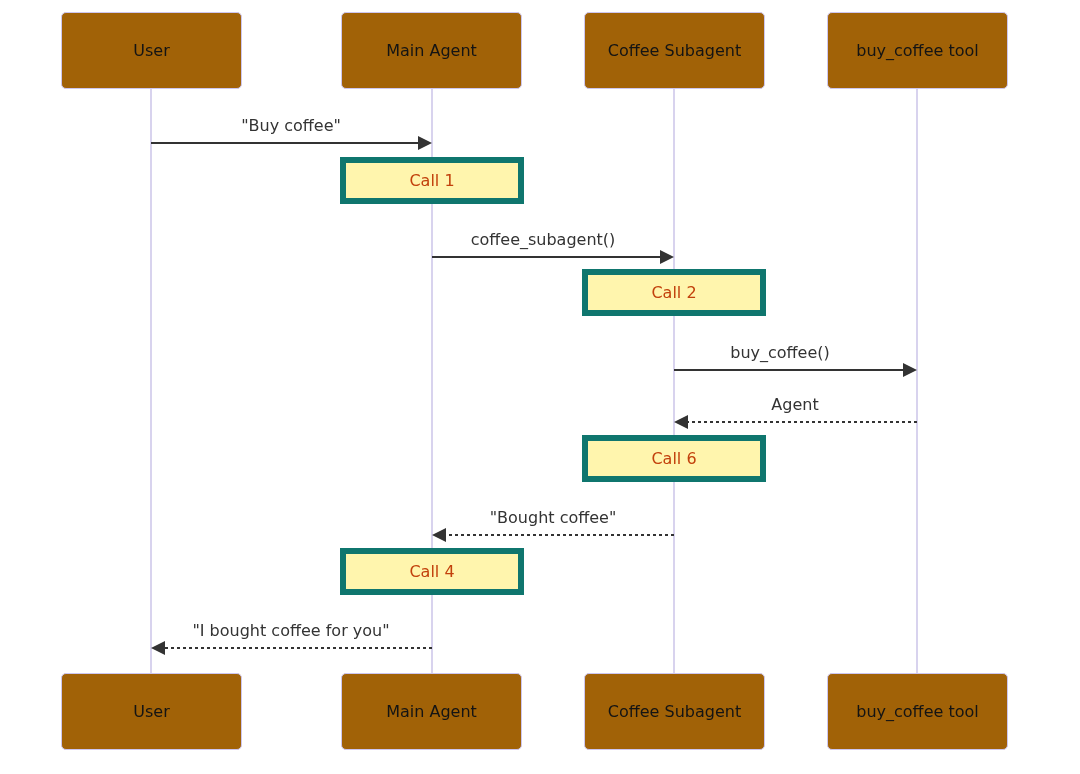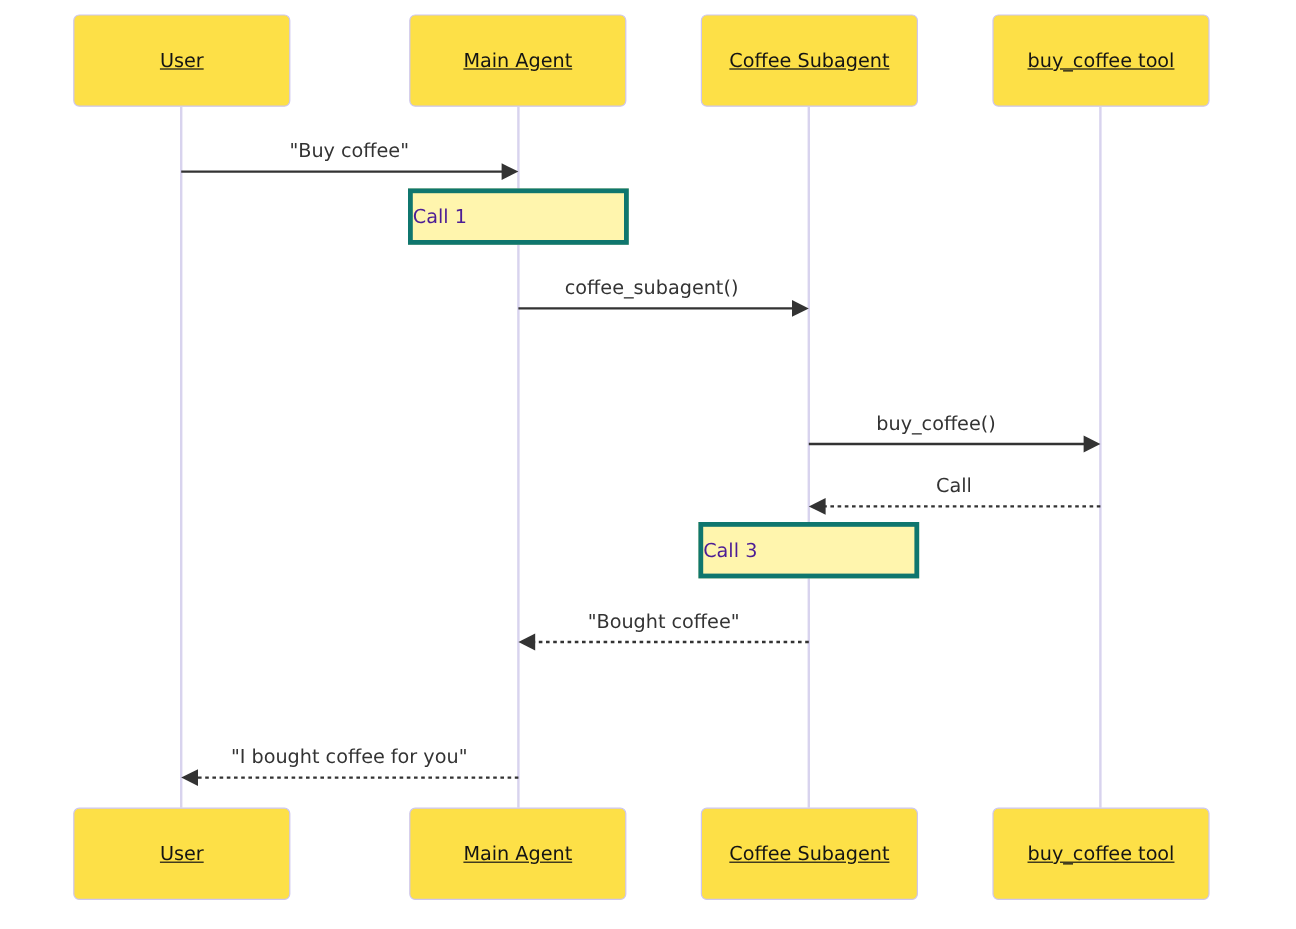"User" .actor-box { background: #fde047 -> #a16207; text-decoration: underline -> none }
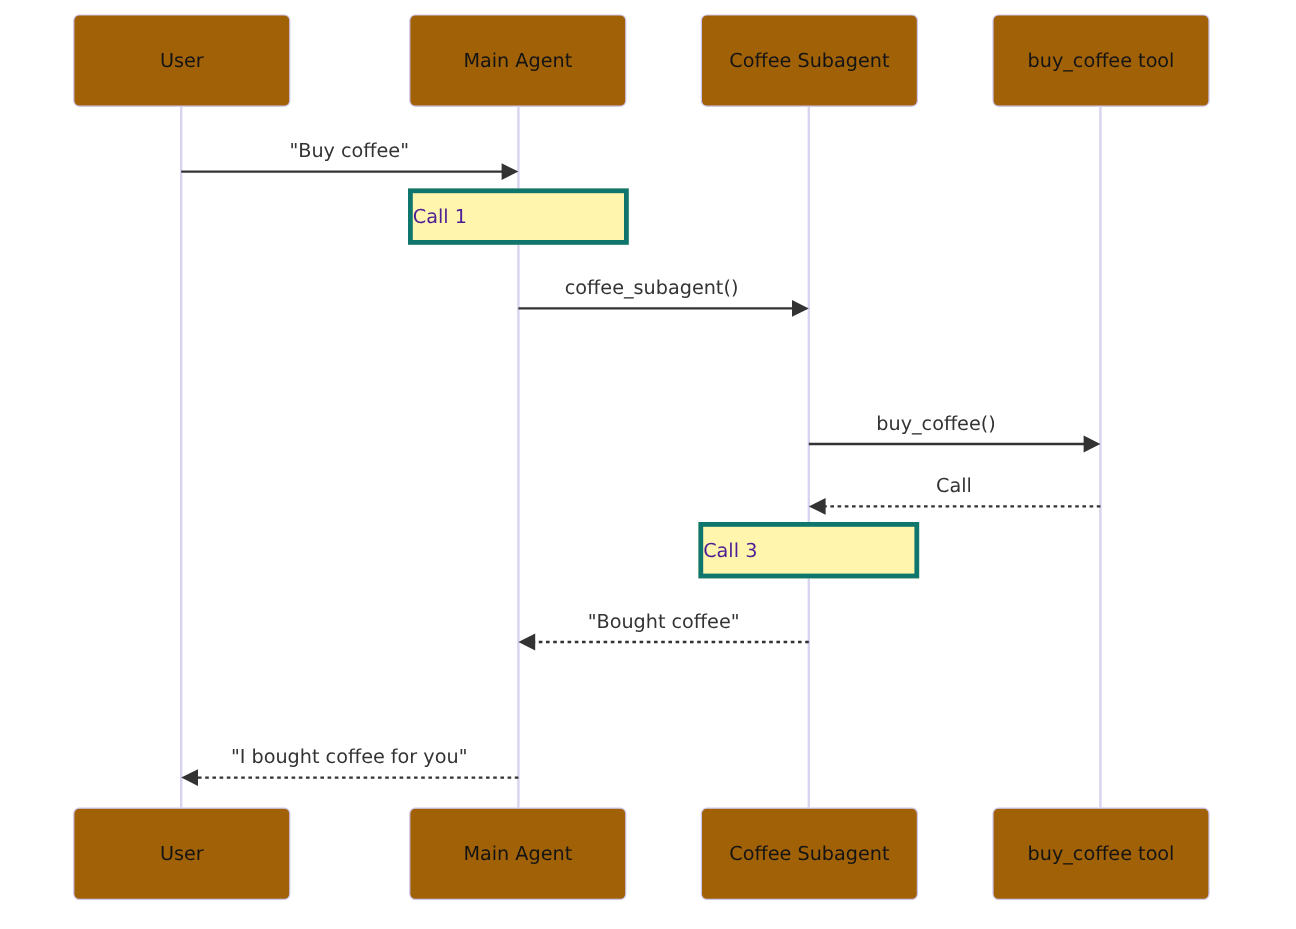"Call 1" .note-box { border: 4px solid #0f766e -> 6px solid #0f766e; color: #4c1d95 -> #c2410c; justify-content: none -> center }
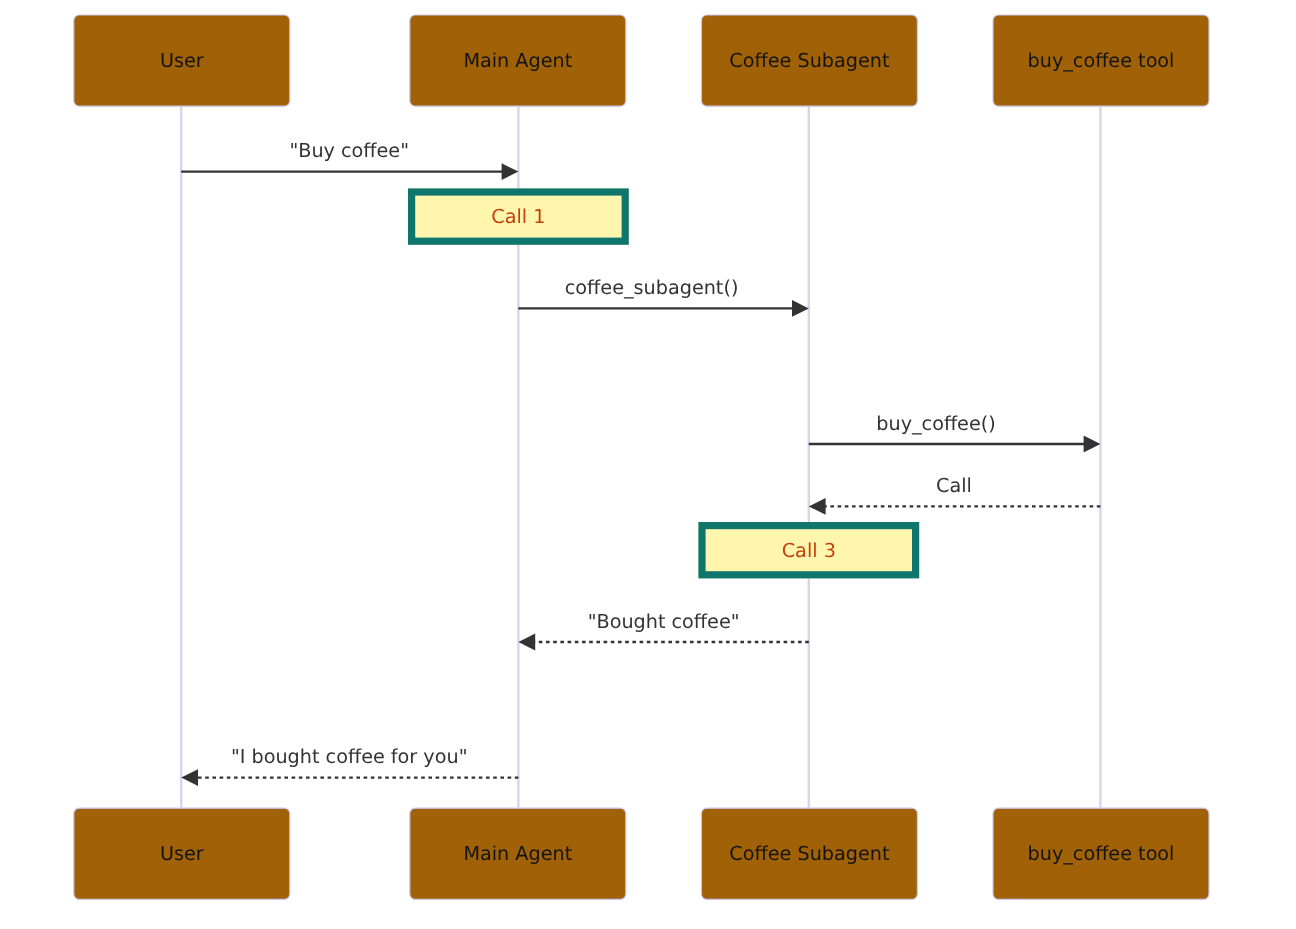"Call 2" div.note-box { html: none -> <div> <span>Call 2</span> </div> }
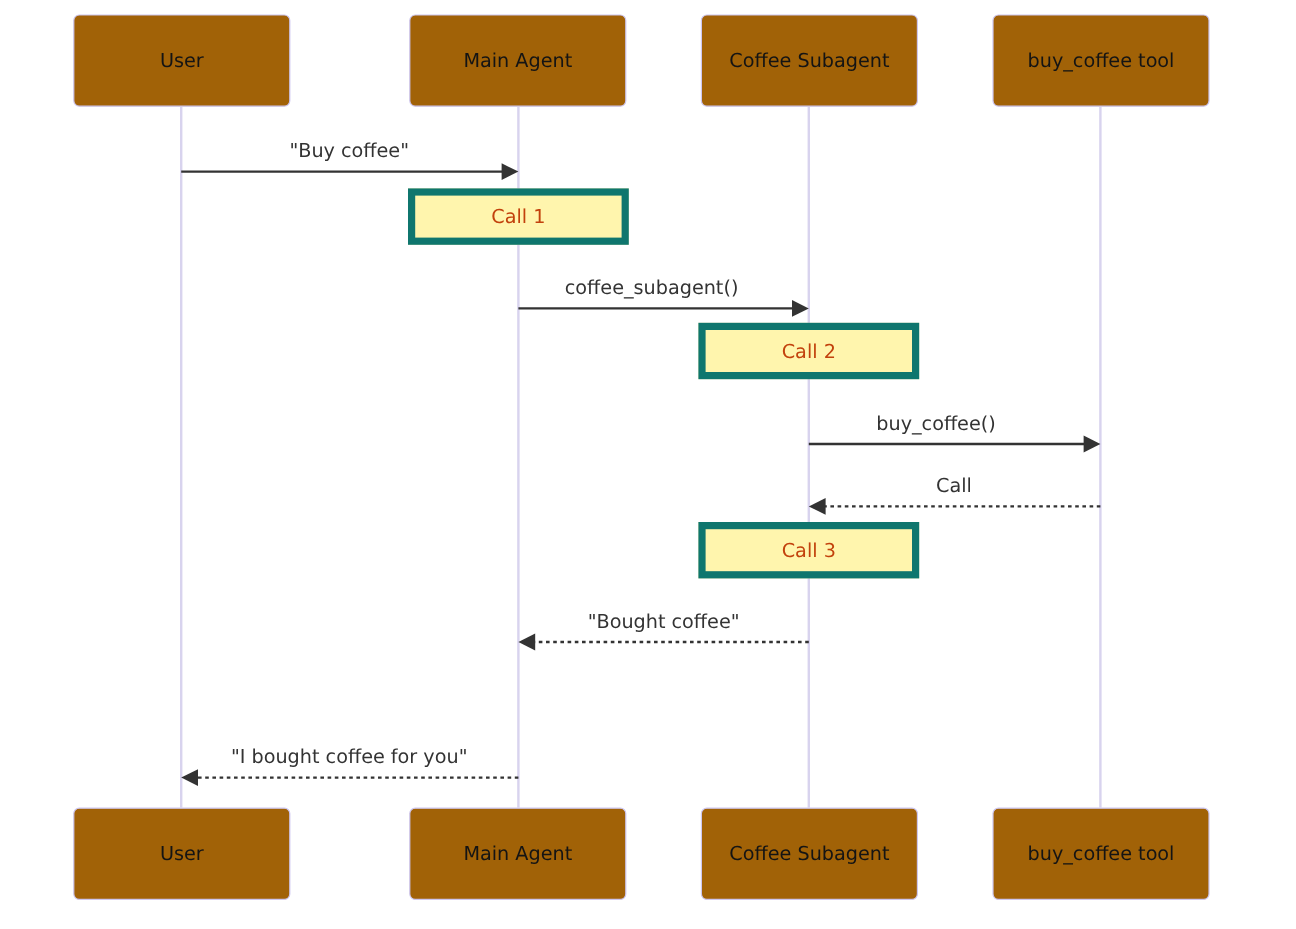"Call" div.msg-label { text: Call -> Agent }
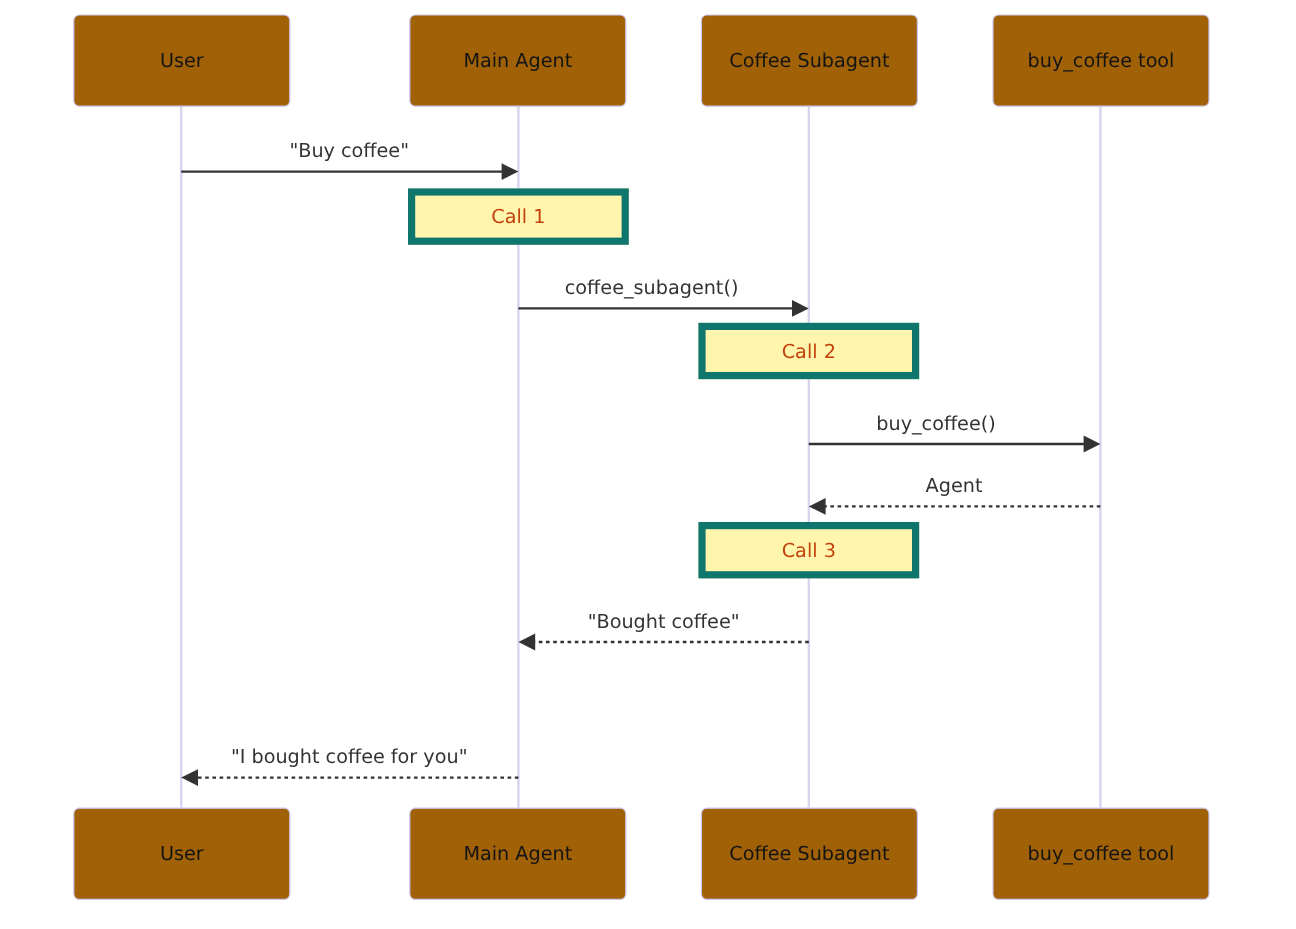"Call 3" span { text: 3 -> 6 }
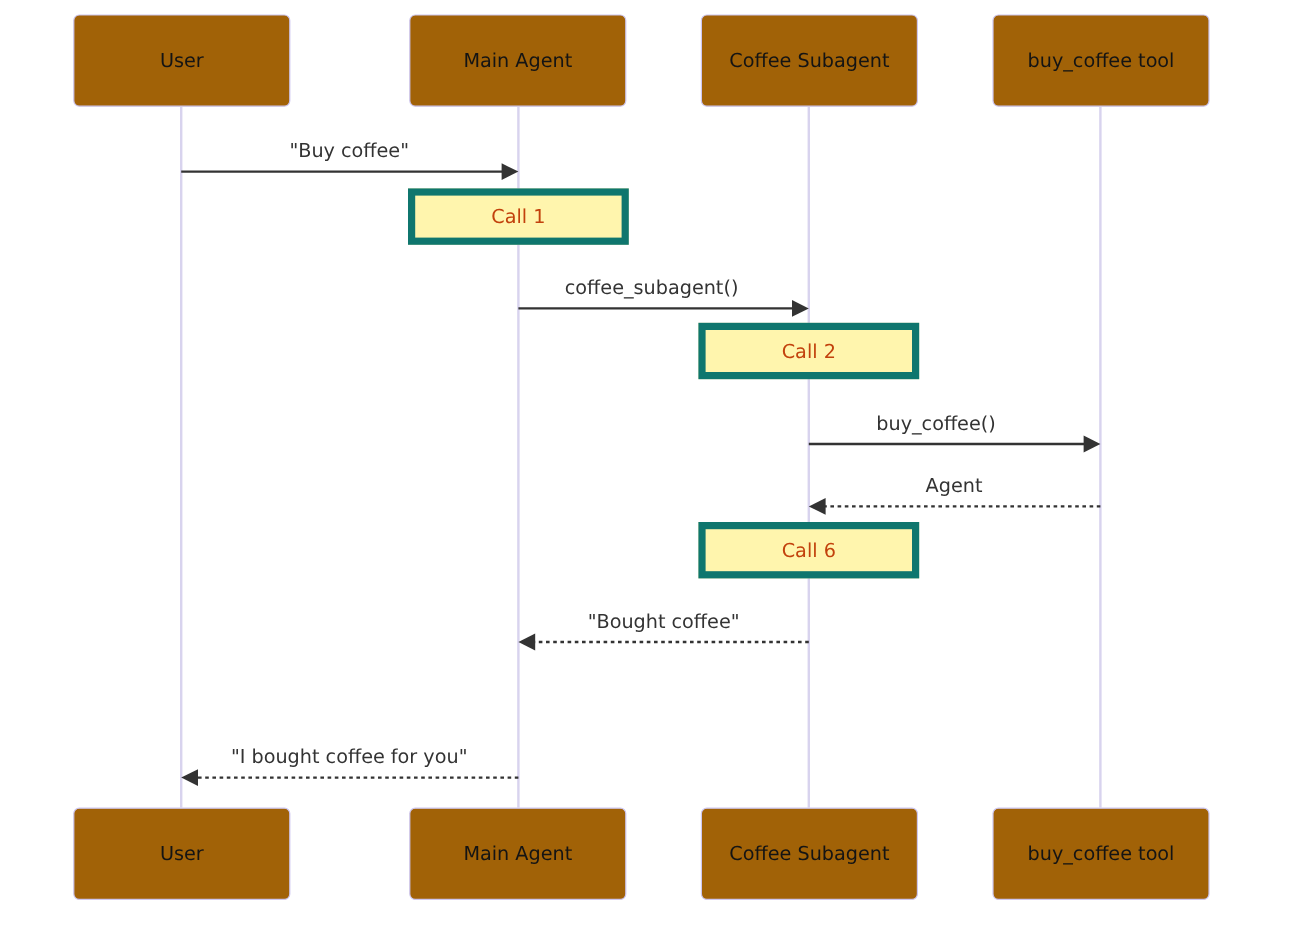"Call 4" div.note-box { html: none -> <div> <span>Call 4</span> </div> }
